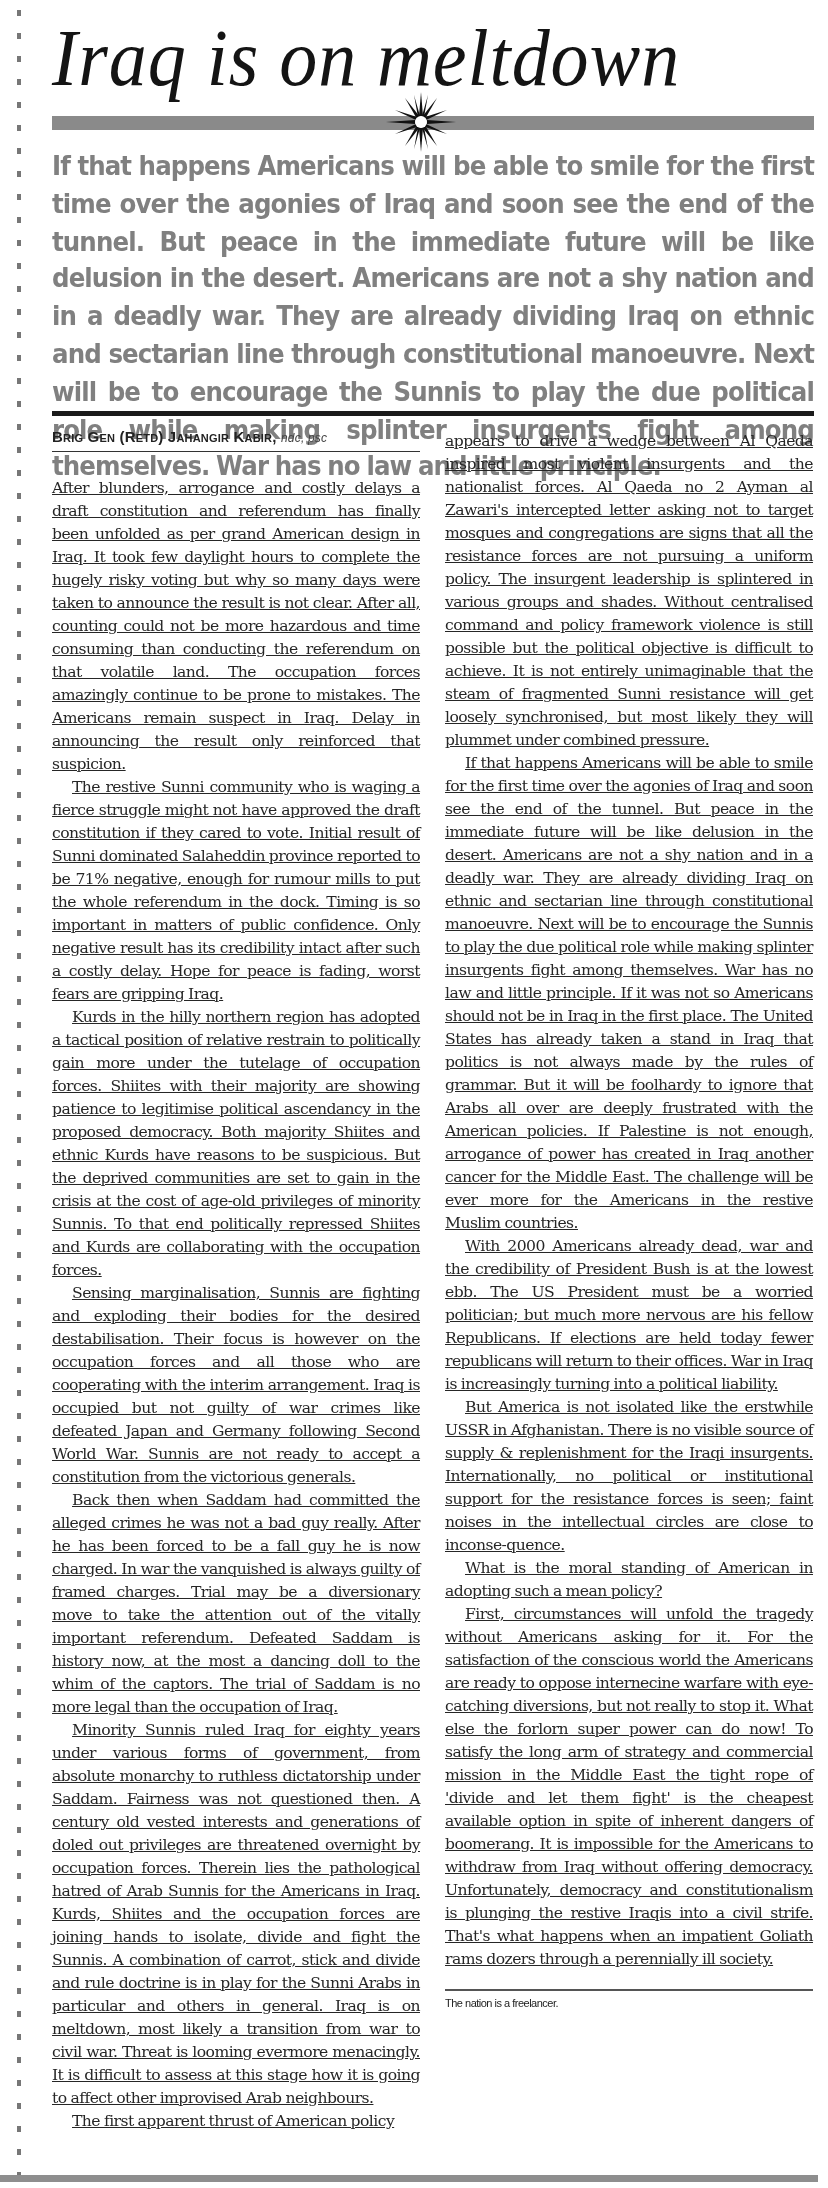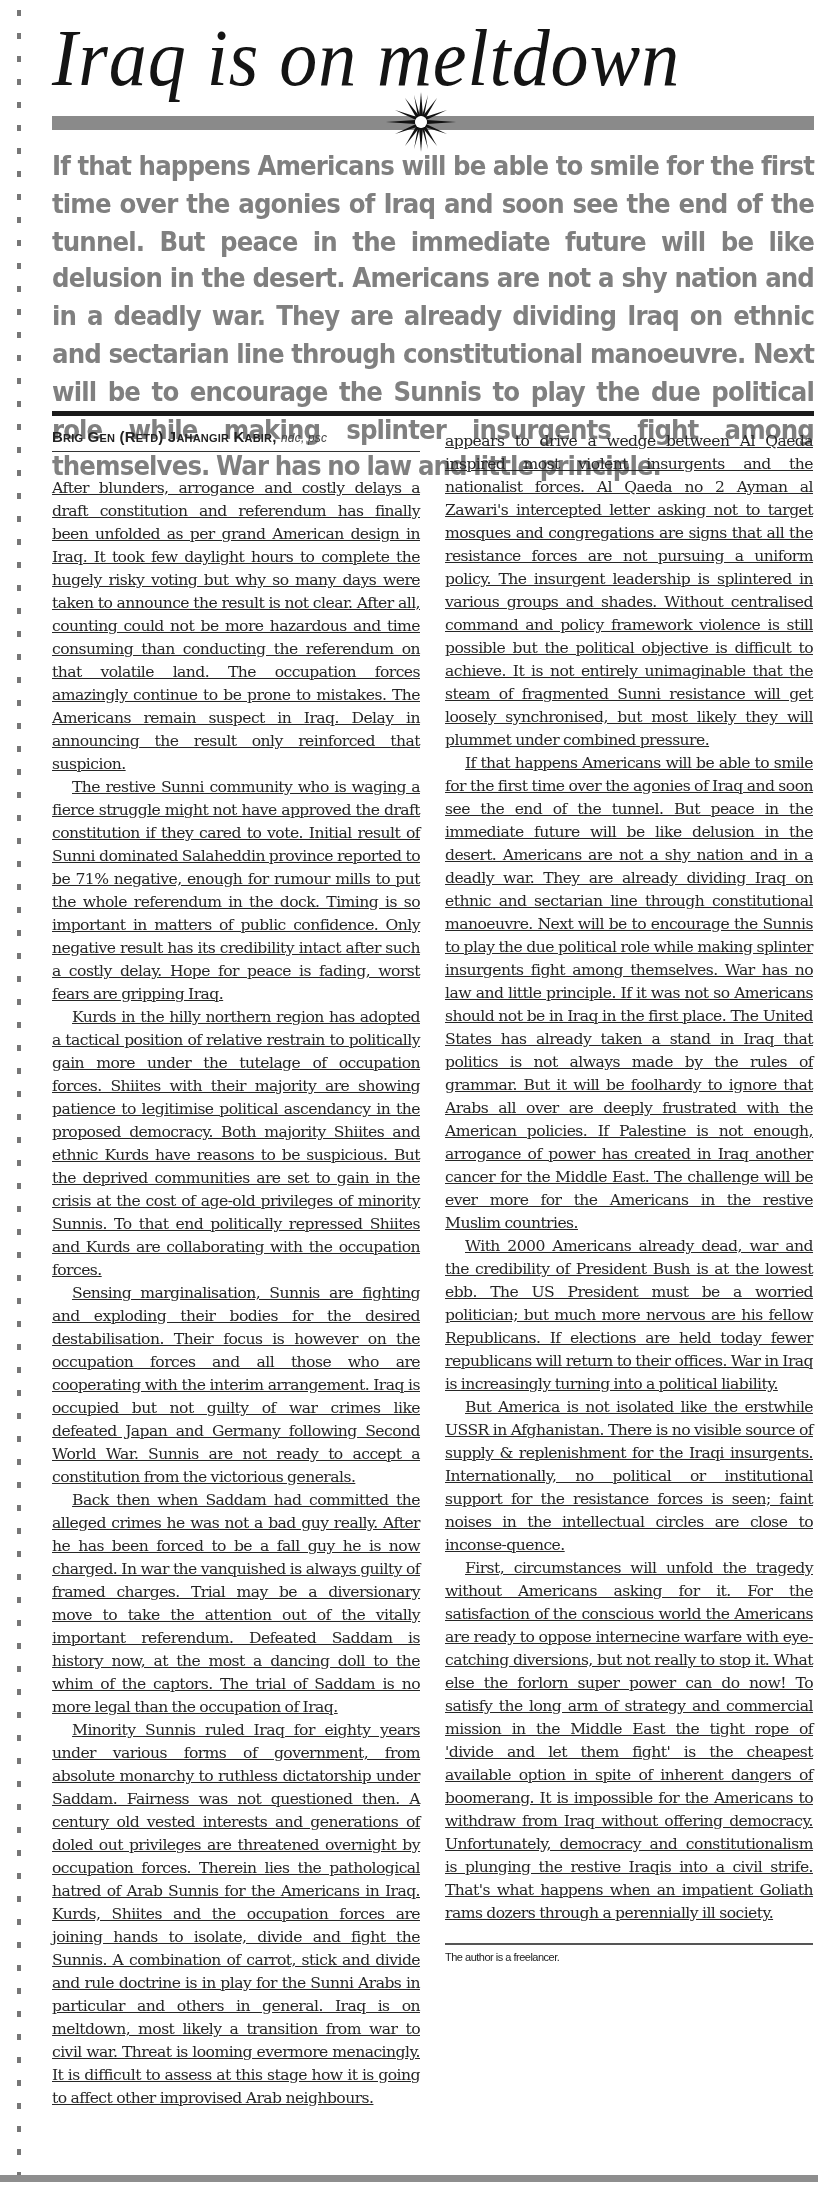"What is the moral standing" p { html: none -> <p>What is the moral standing of American in adopting such a mean policy?</p> }
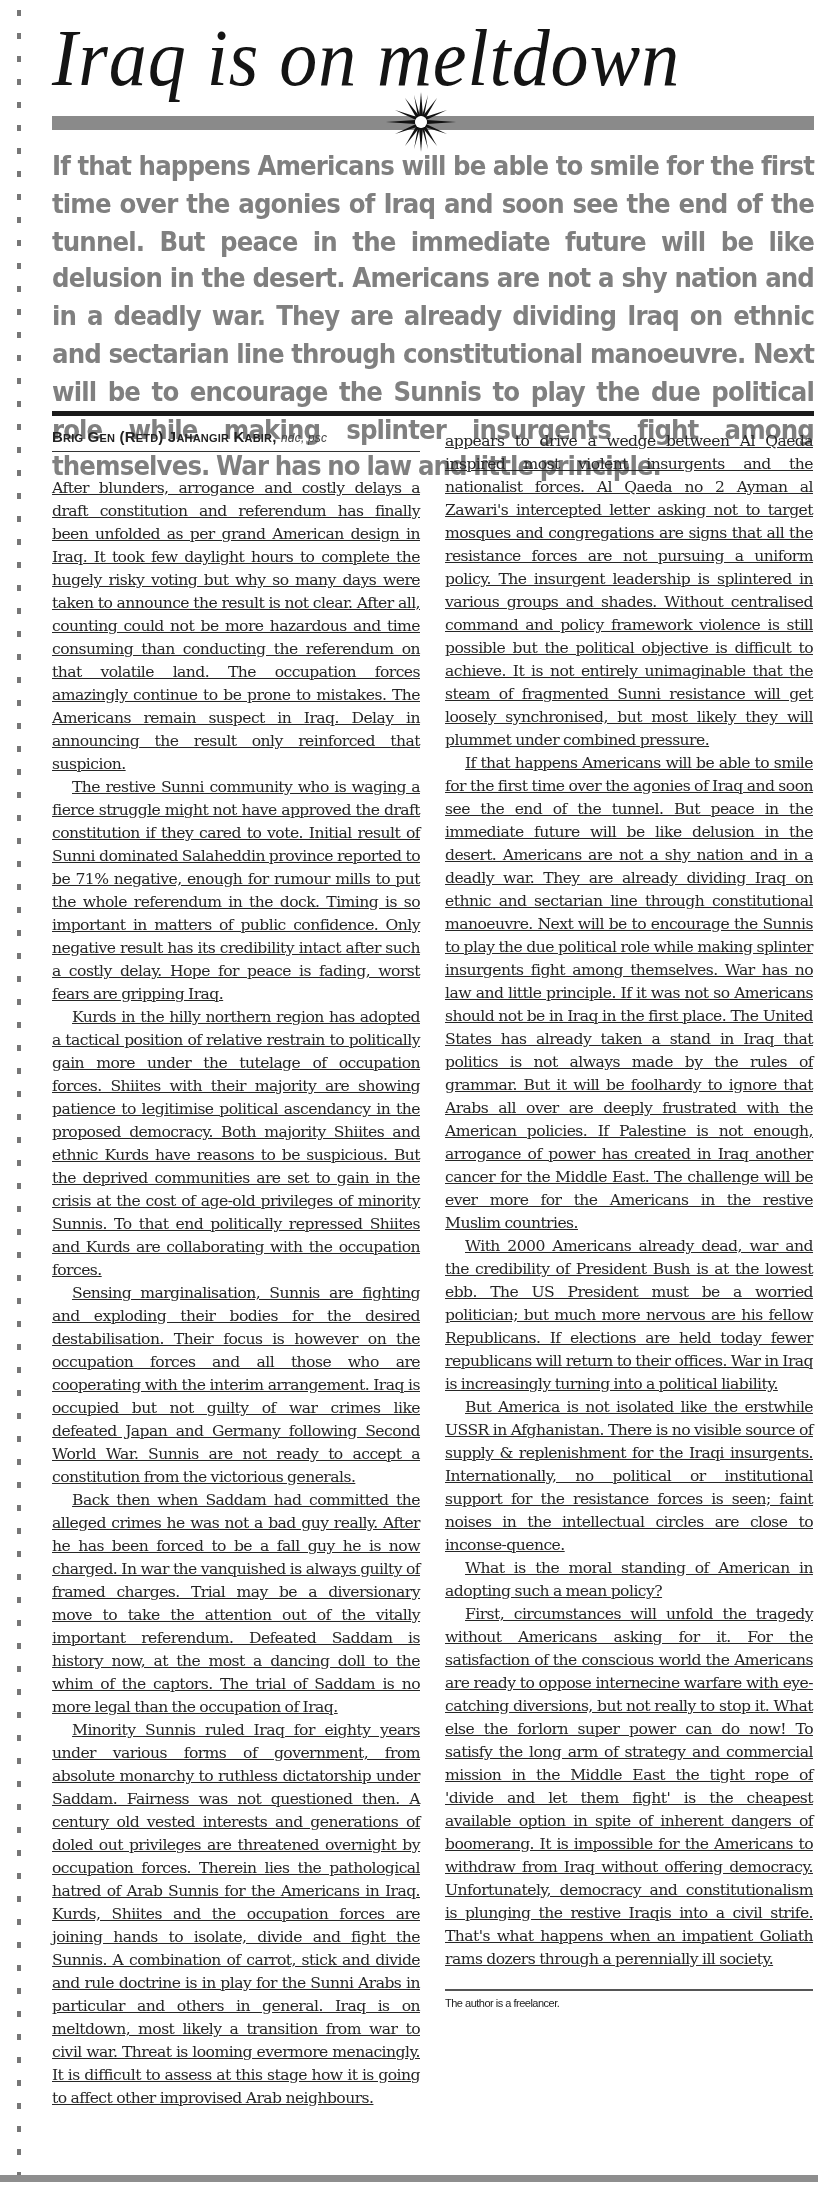"The author is a freelancer." p.footnote { text: author -> nation }
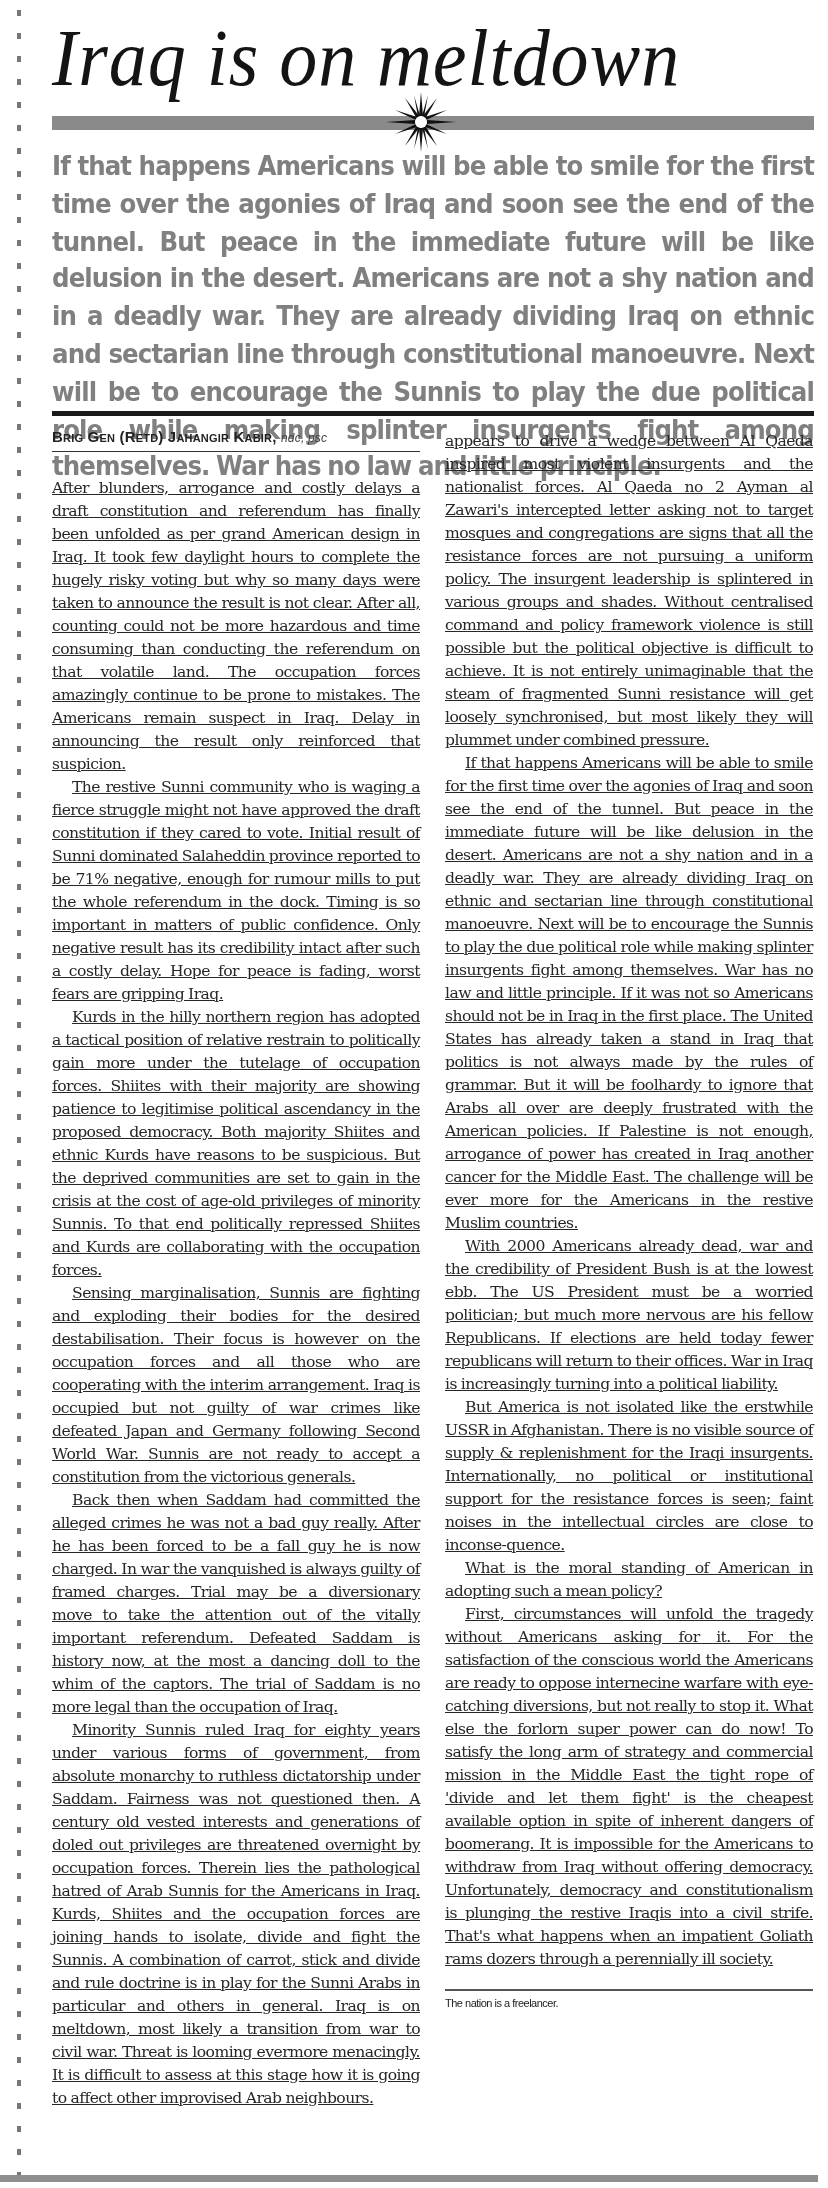"The first apparent thrust of" p { html: none -> <p>The first apparent thrust of American policy</p> }
